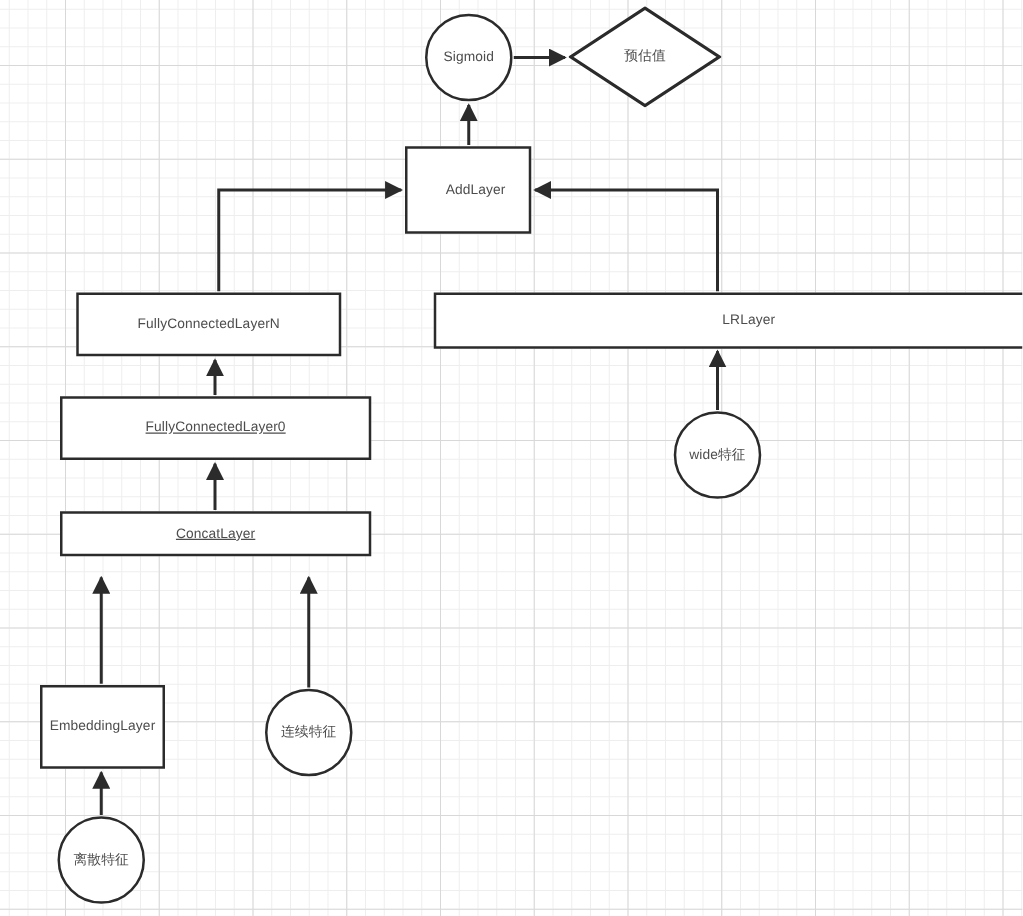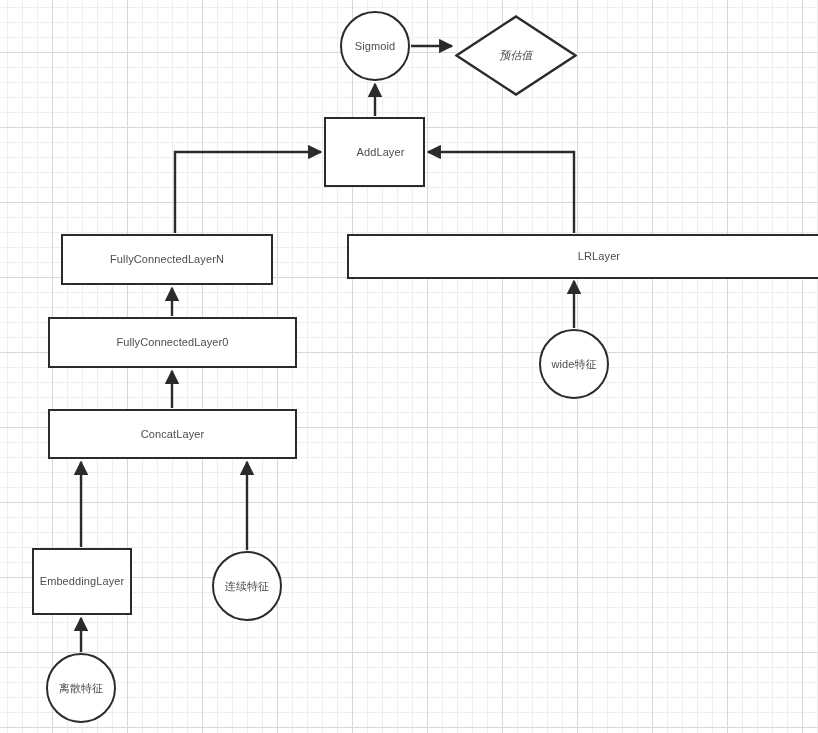"预估值" div.node { font-style: italic -> none; top: 15px -> 5px }
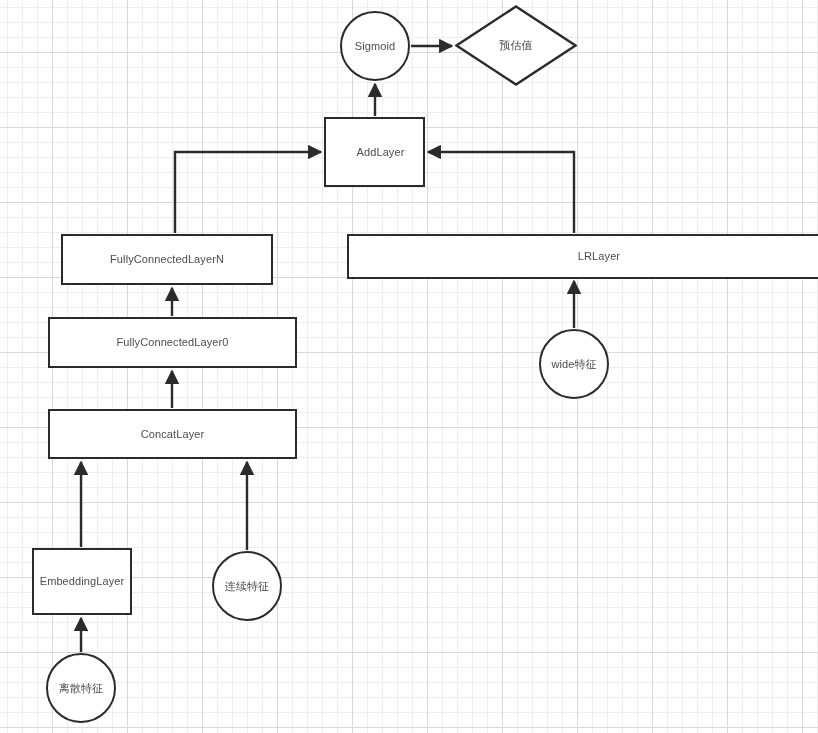"FullyConnectedLayer0" div.node { text-decoration: none -> underline }
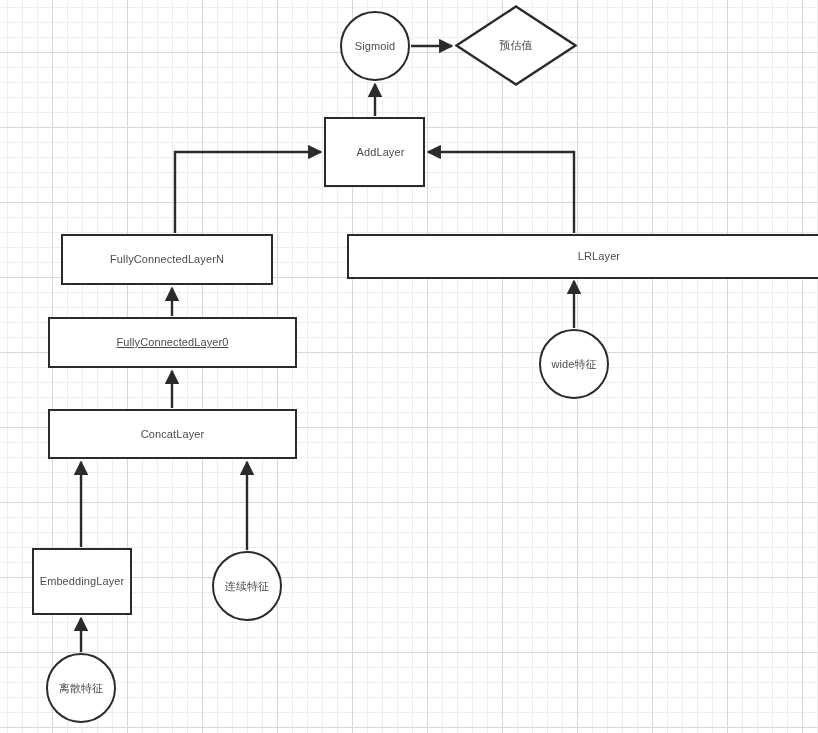"ConcatLayer" div.node { height: 50px -> 36px; text-decoration: none -> underline }
